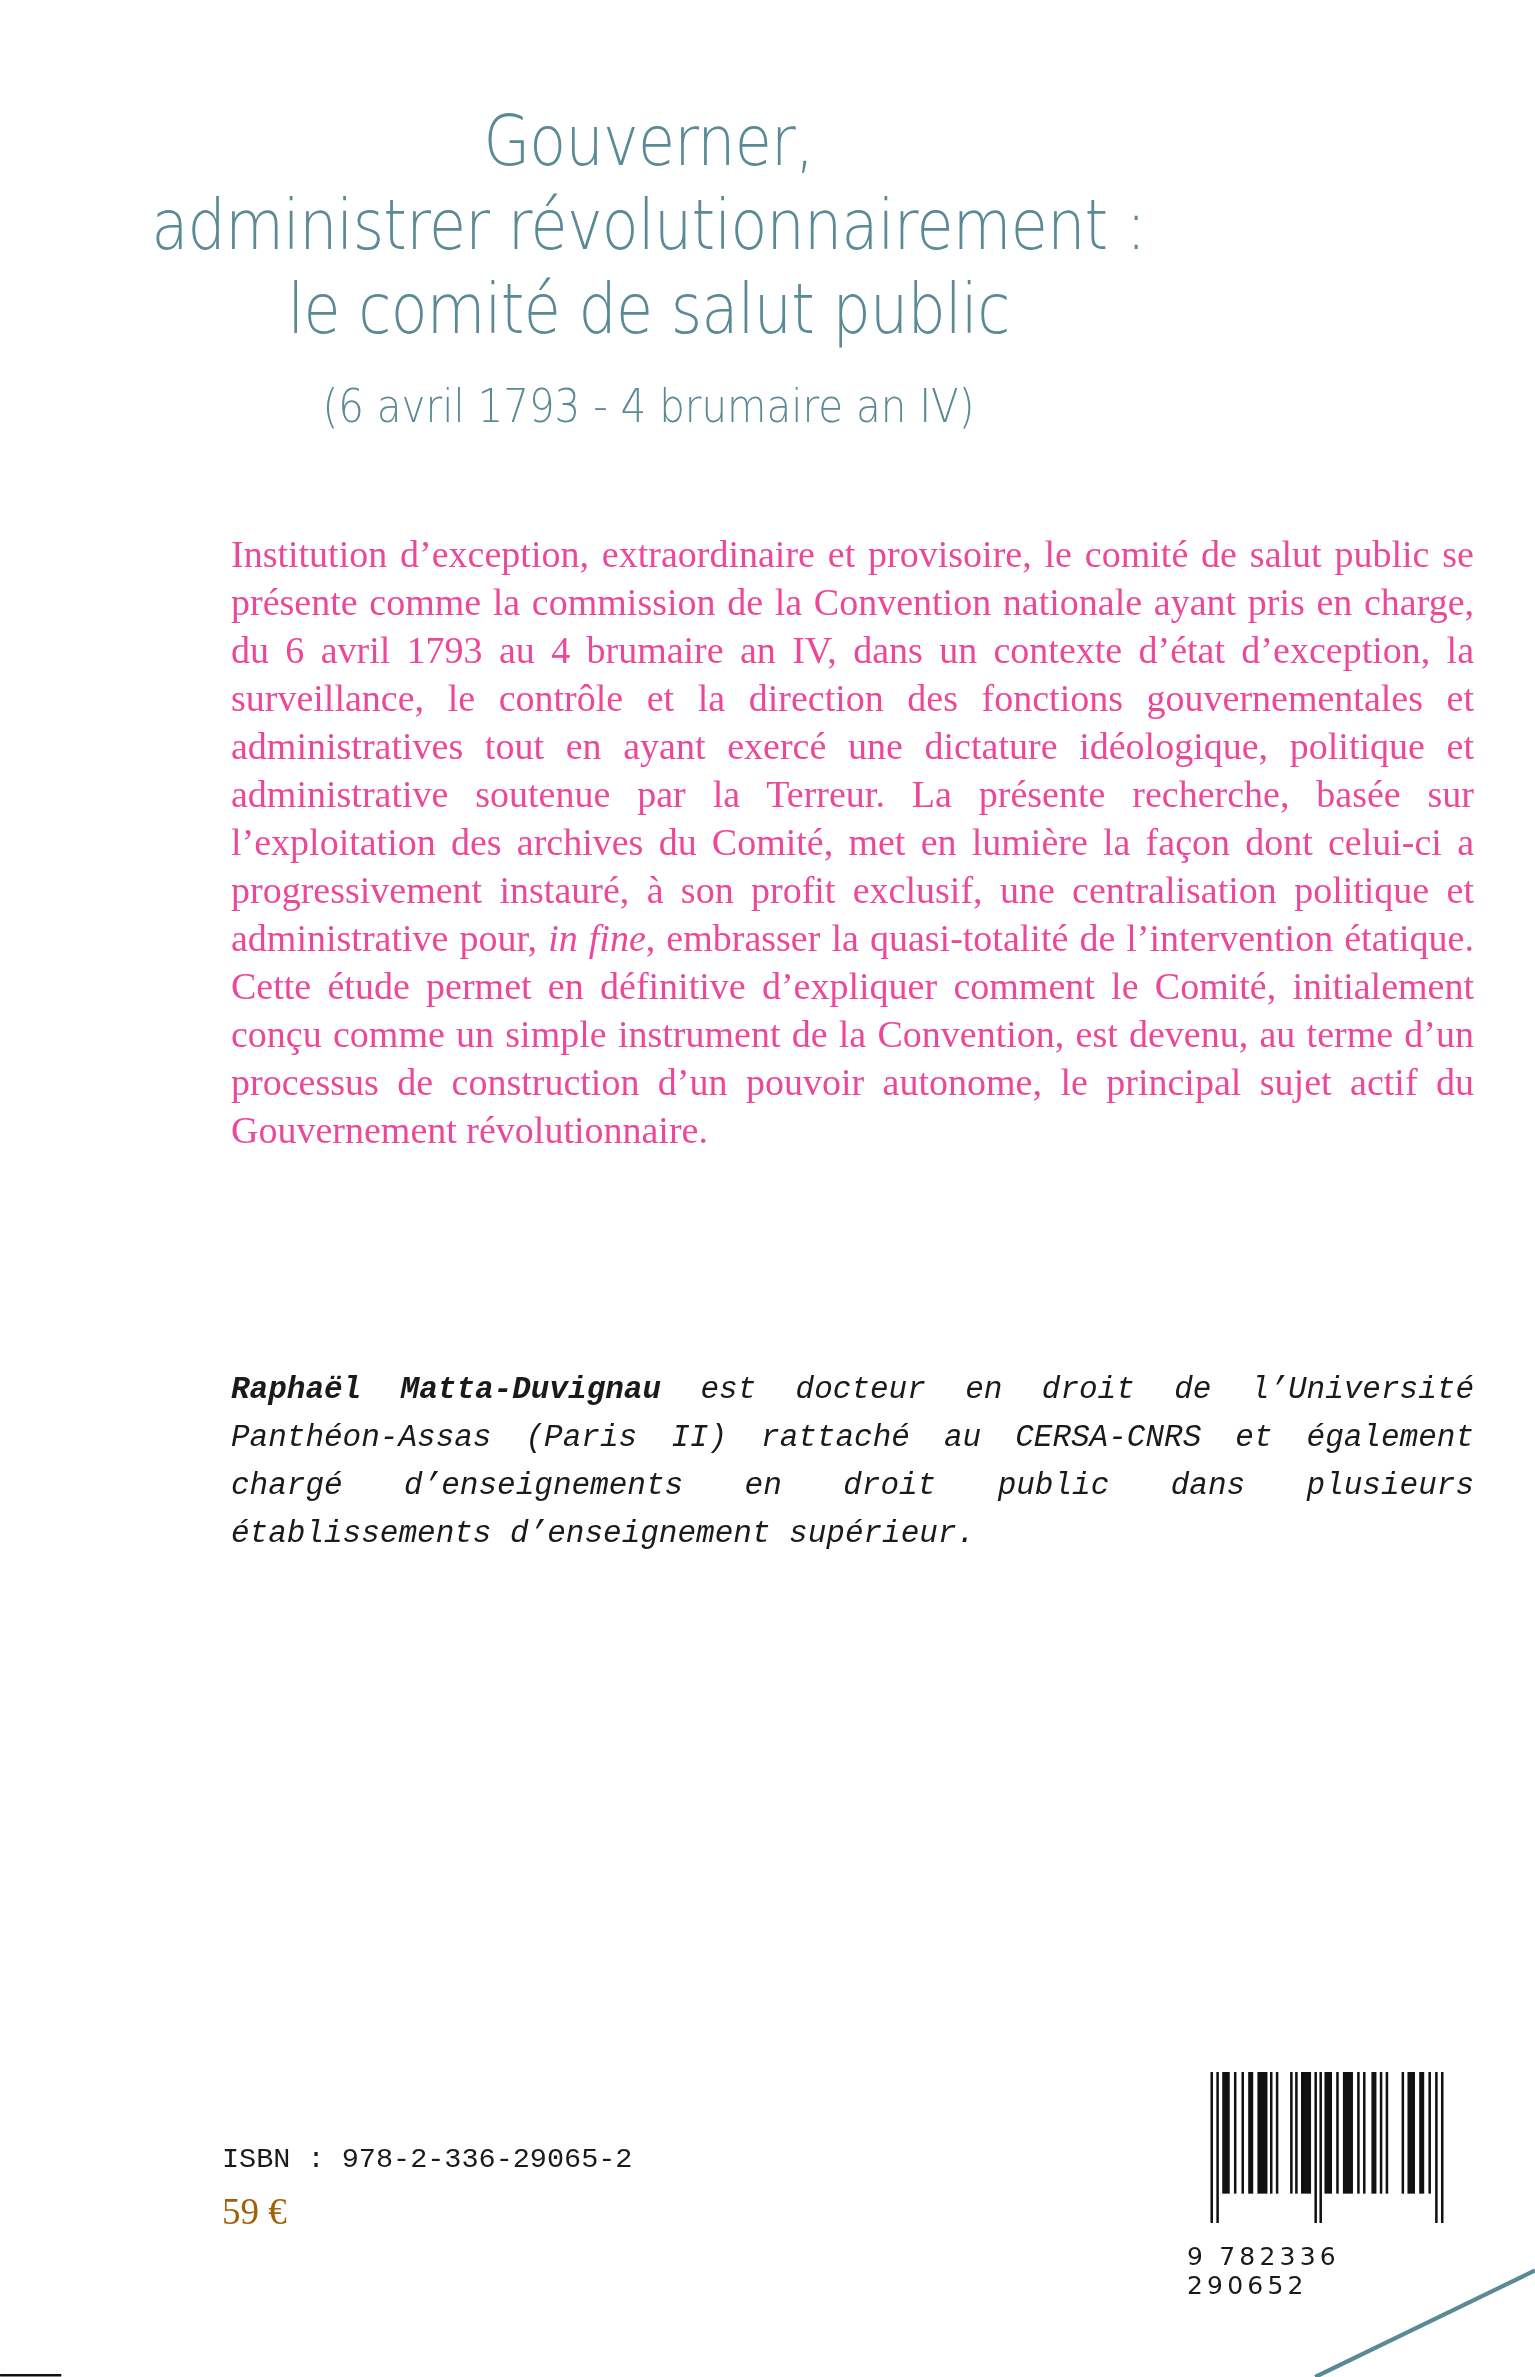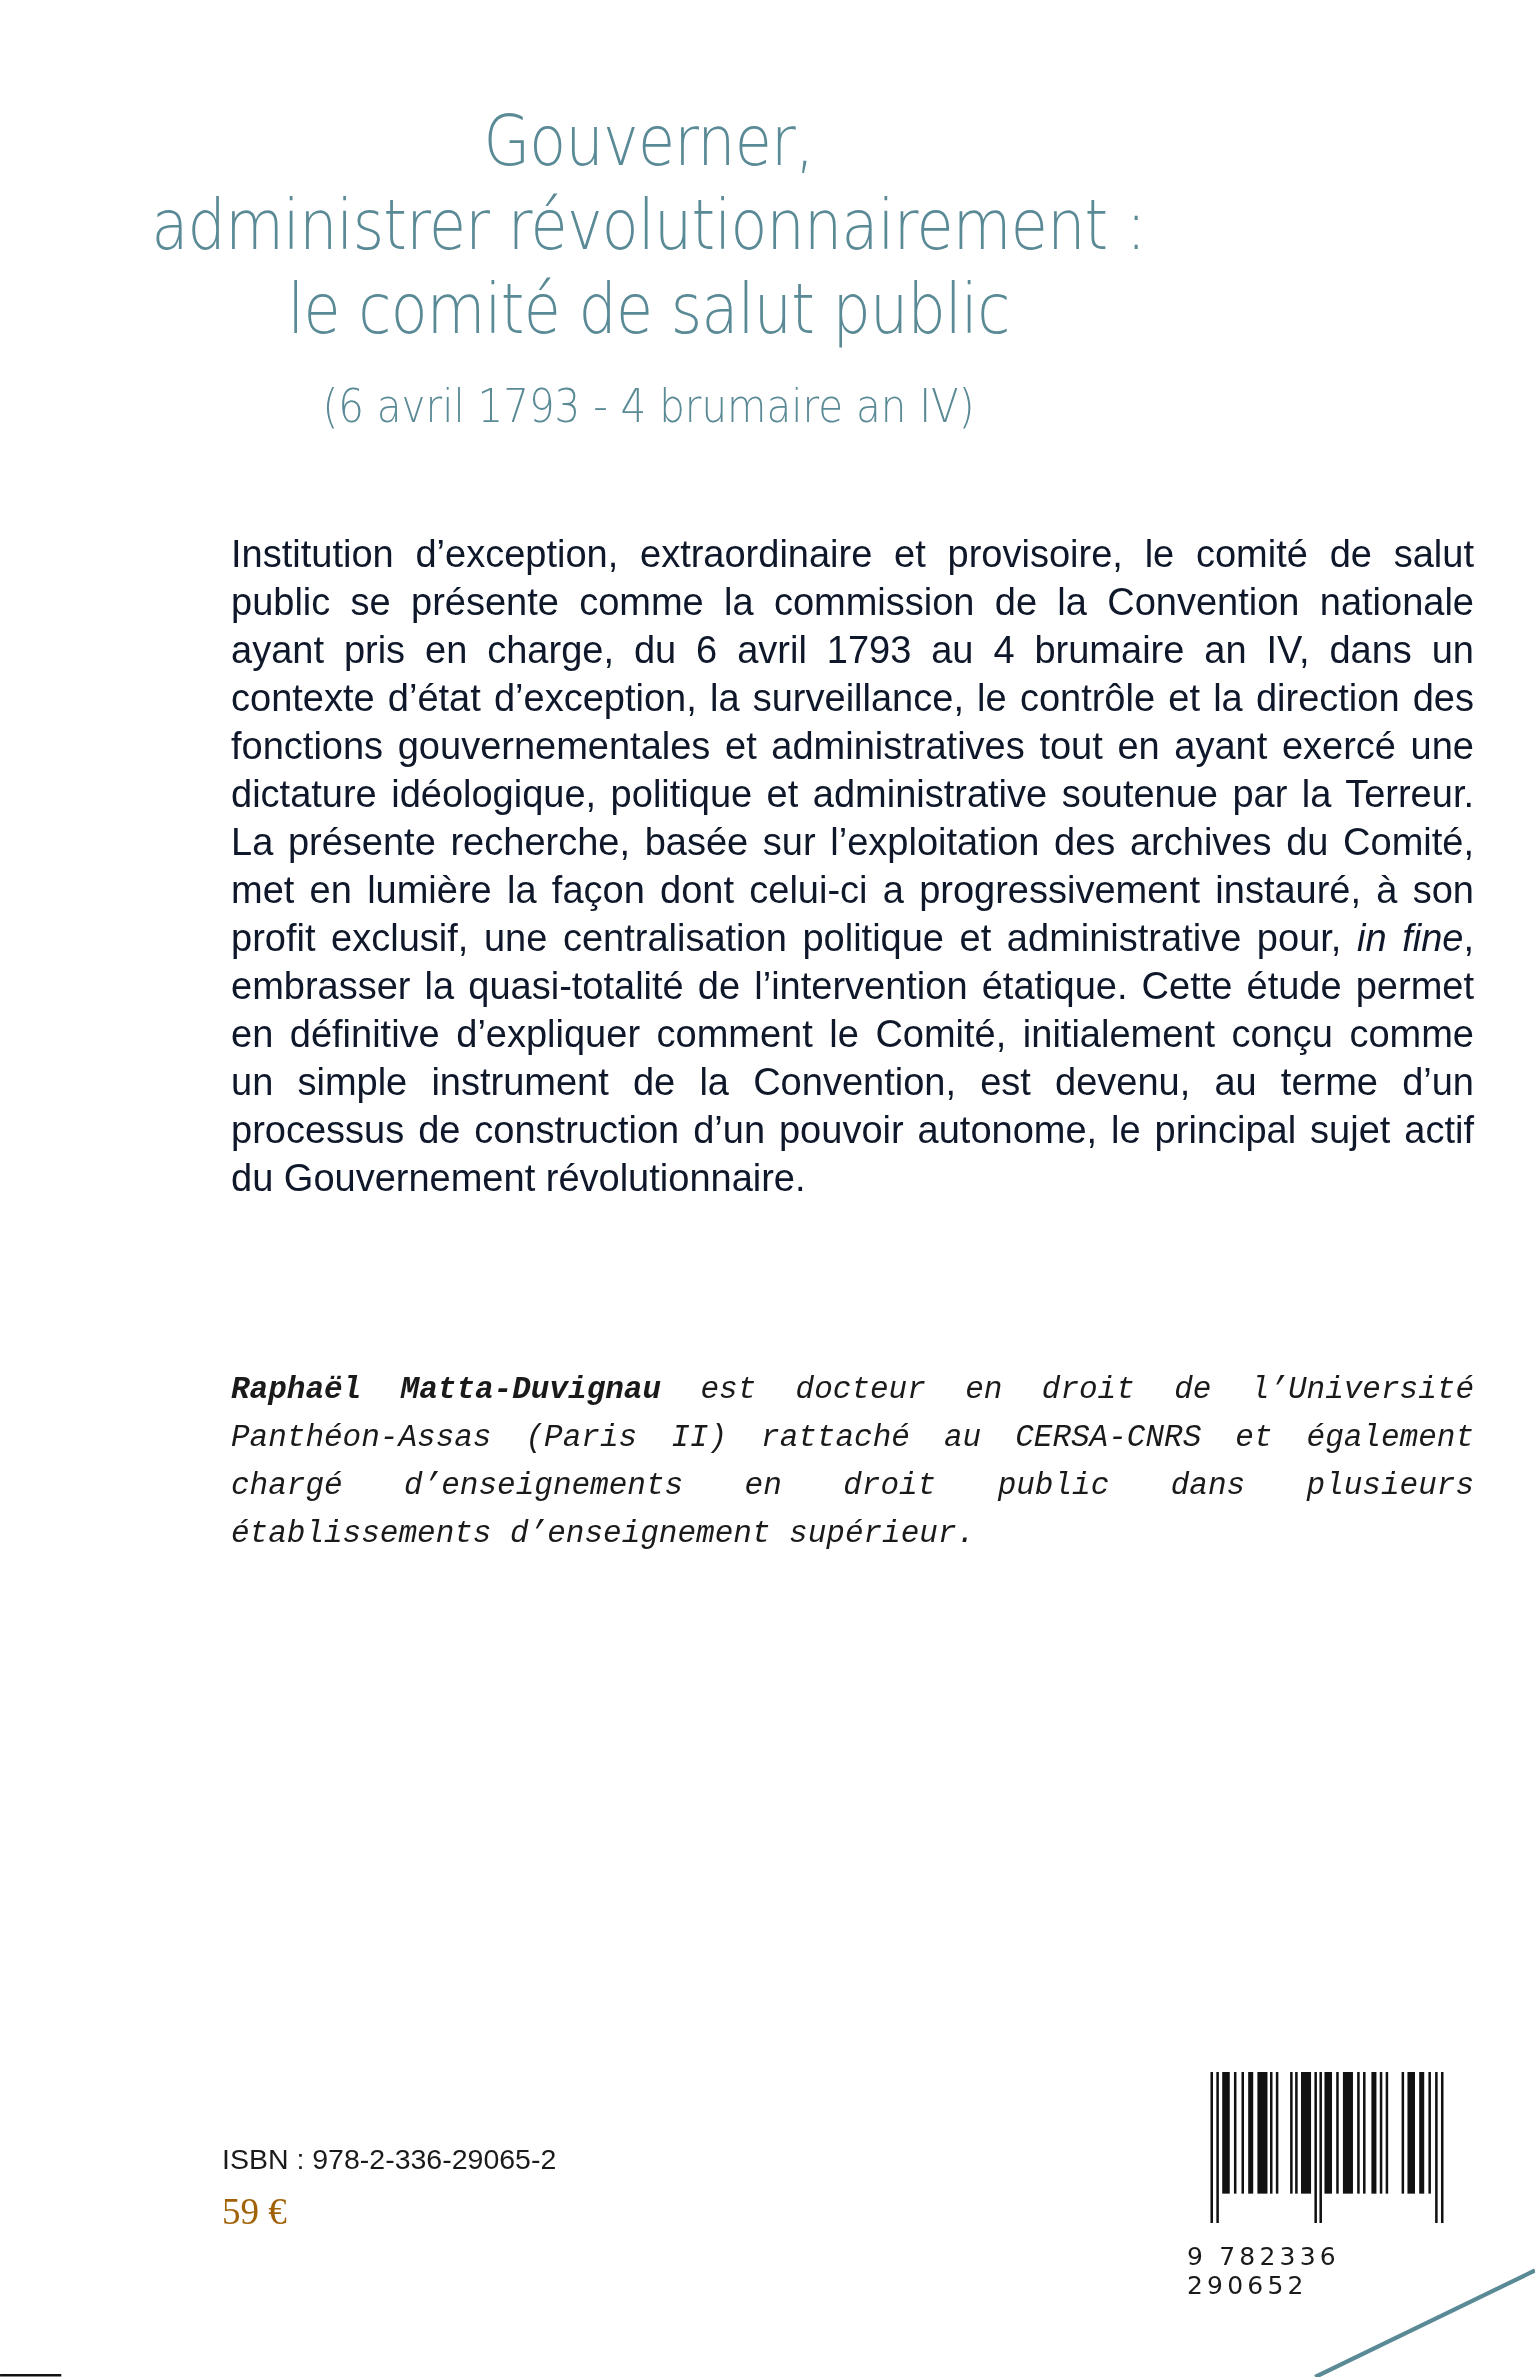"Institution d’exception, extraordinaire" .body-text { color: #0f172a -> #ec4899; font-family: Liberation Sans, sans-serif -> Liberation Serif, serif }
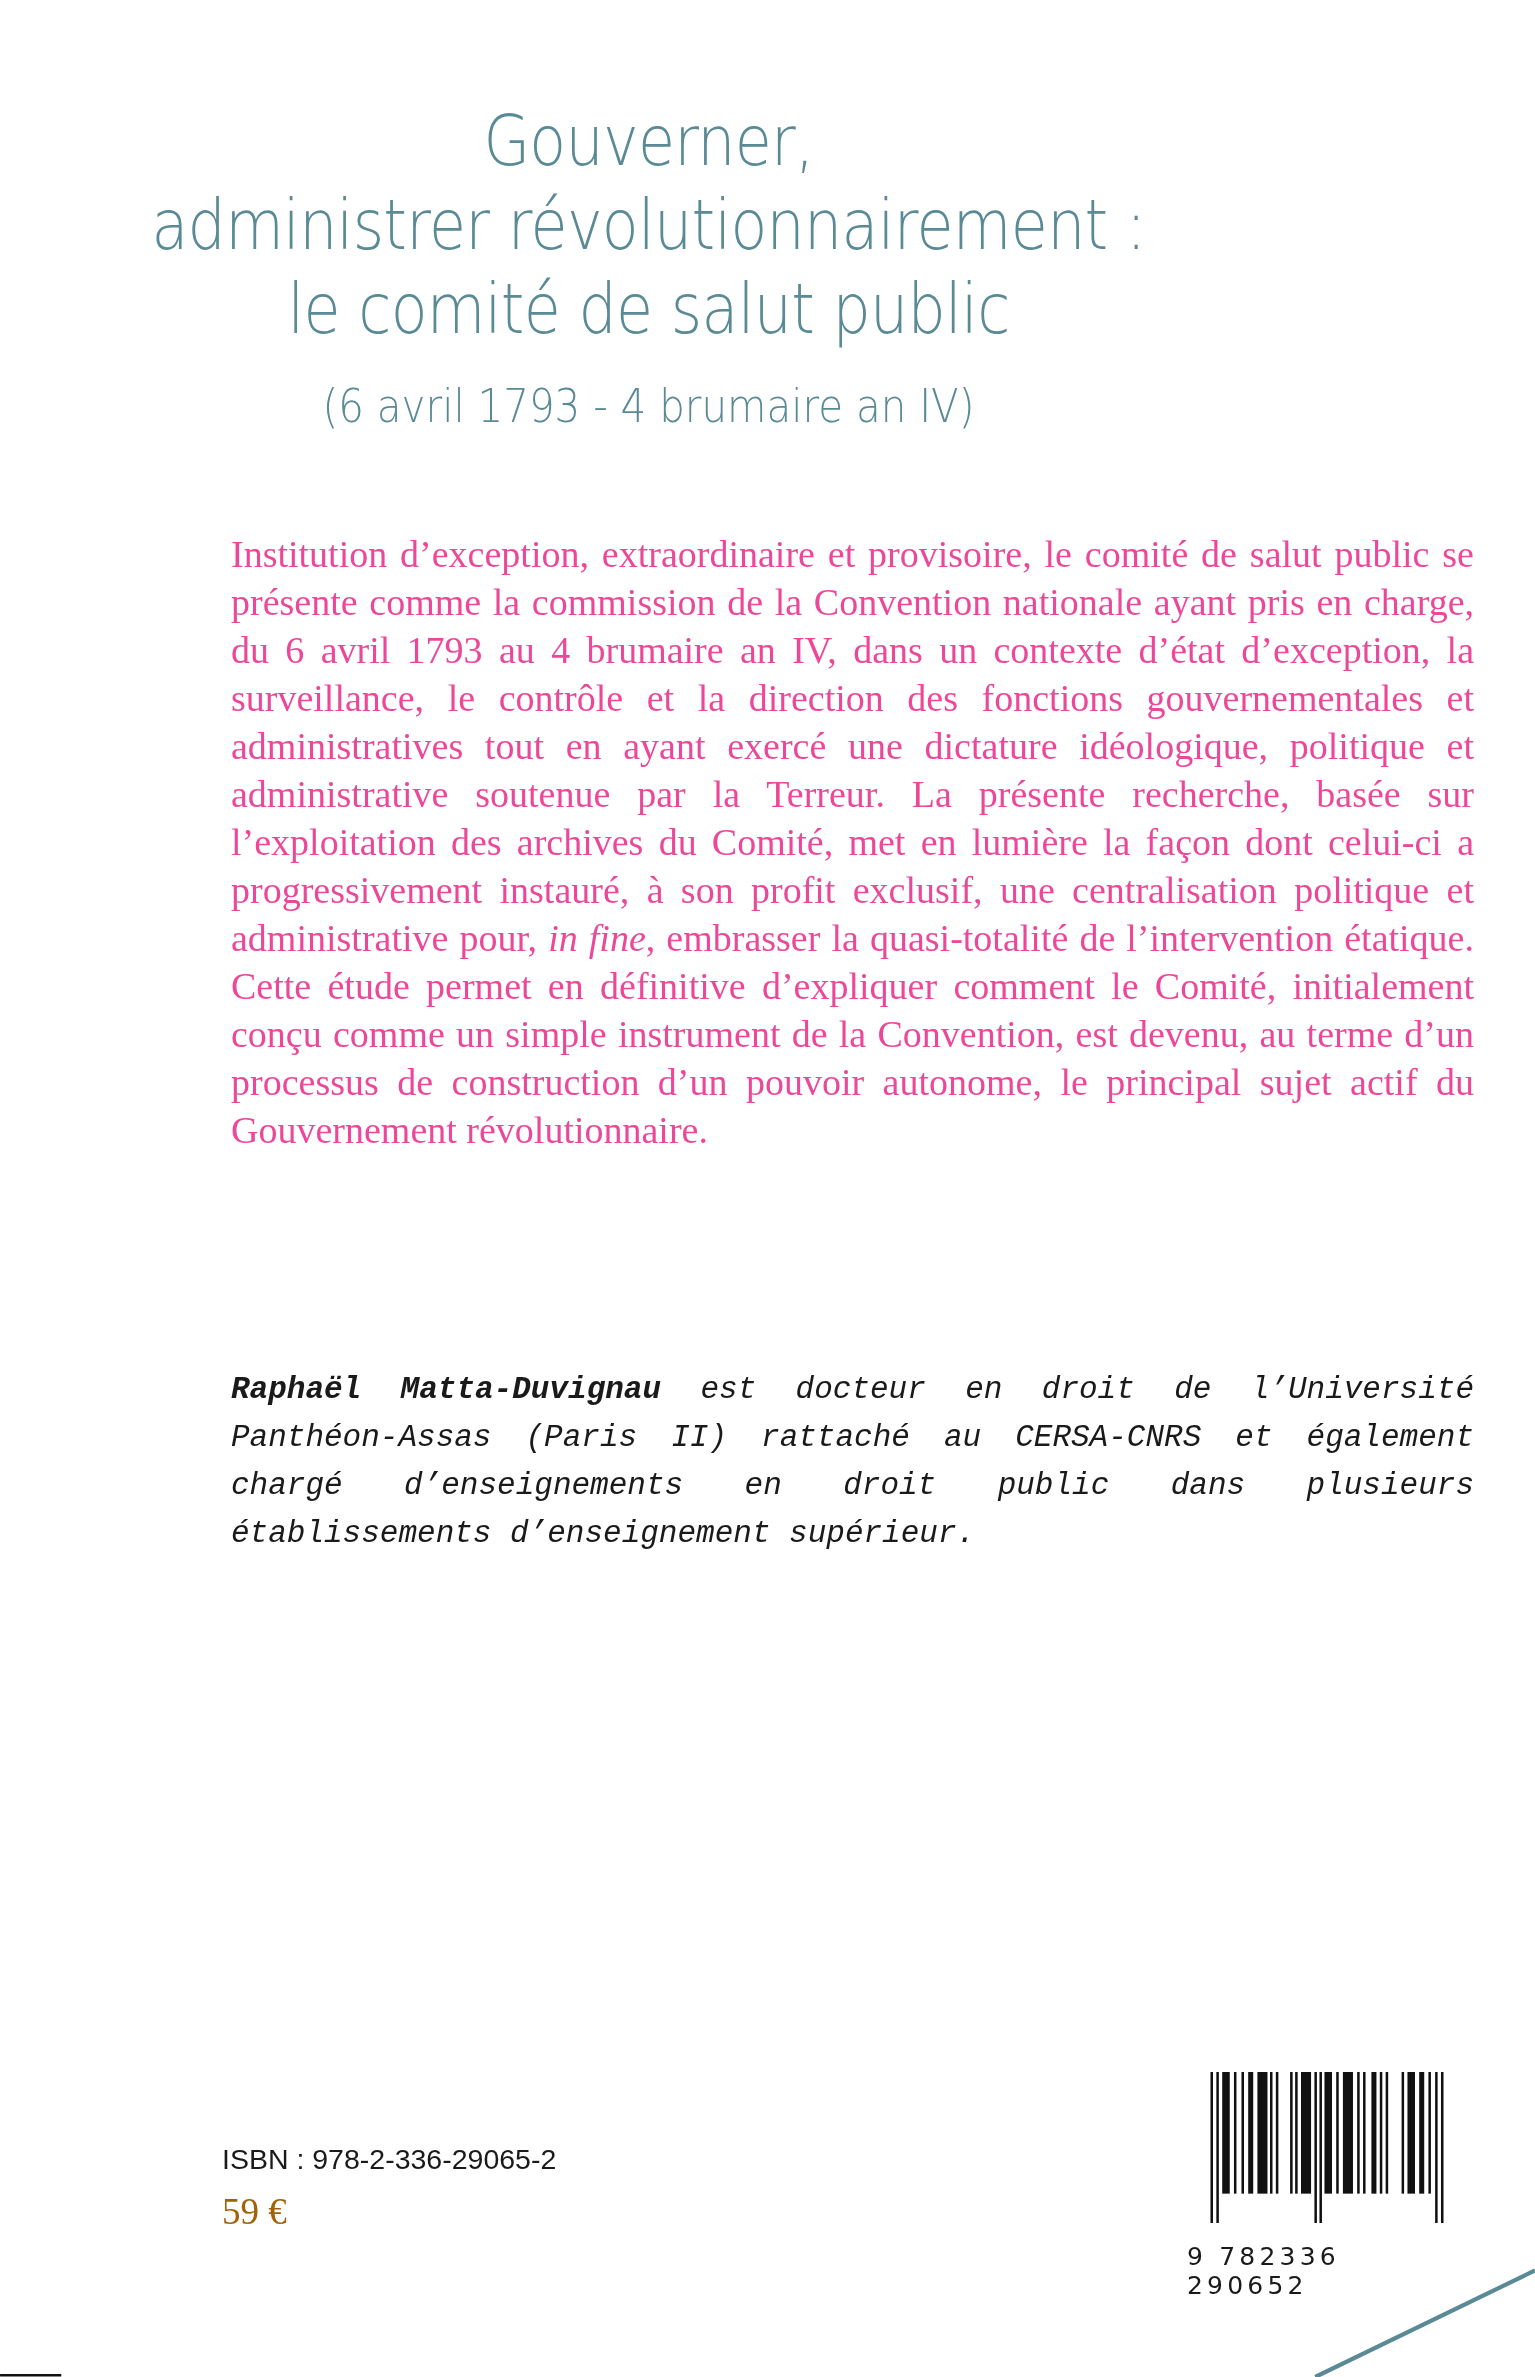"ISBN : 978-2-336-29065-2" .isbn { font-family: Liberation Sans, sans-serif -> Liberation Mono, monospace }
